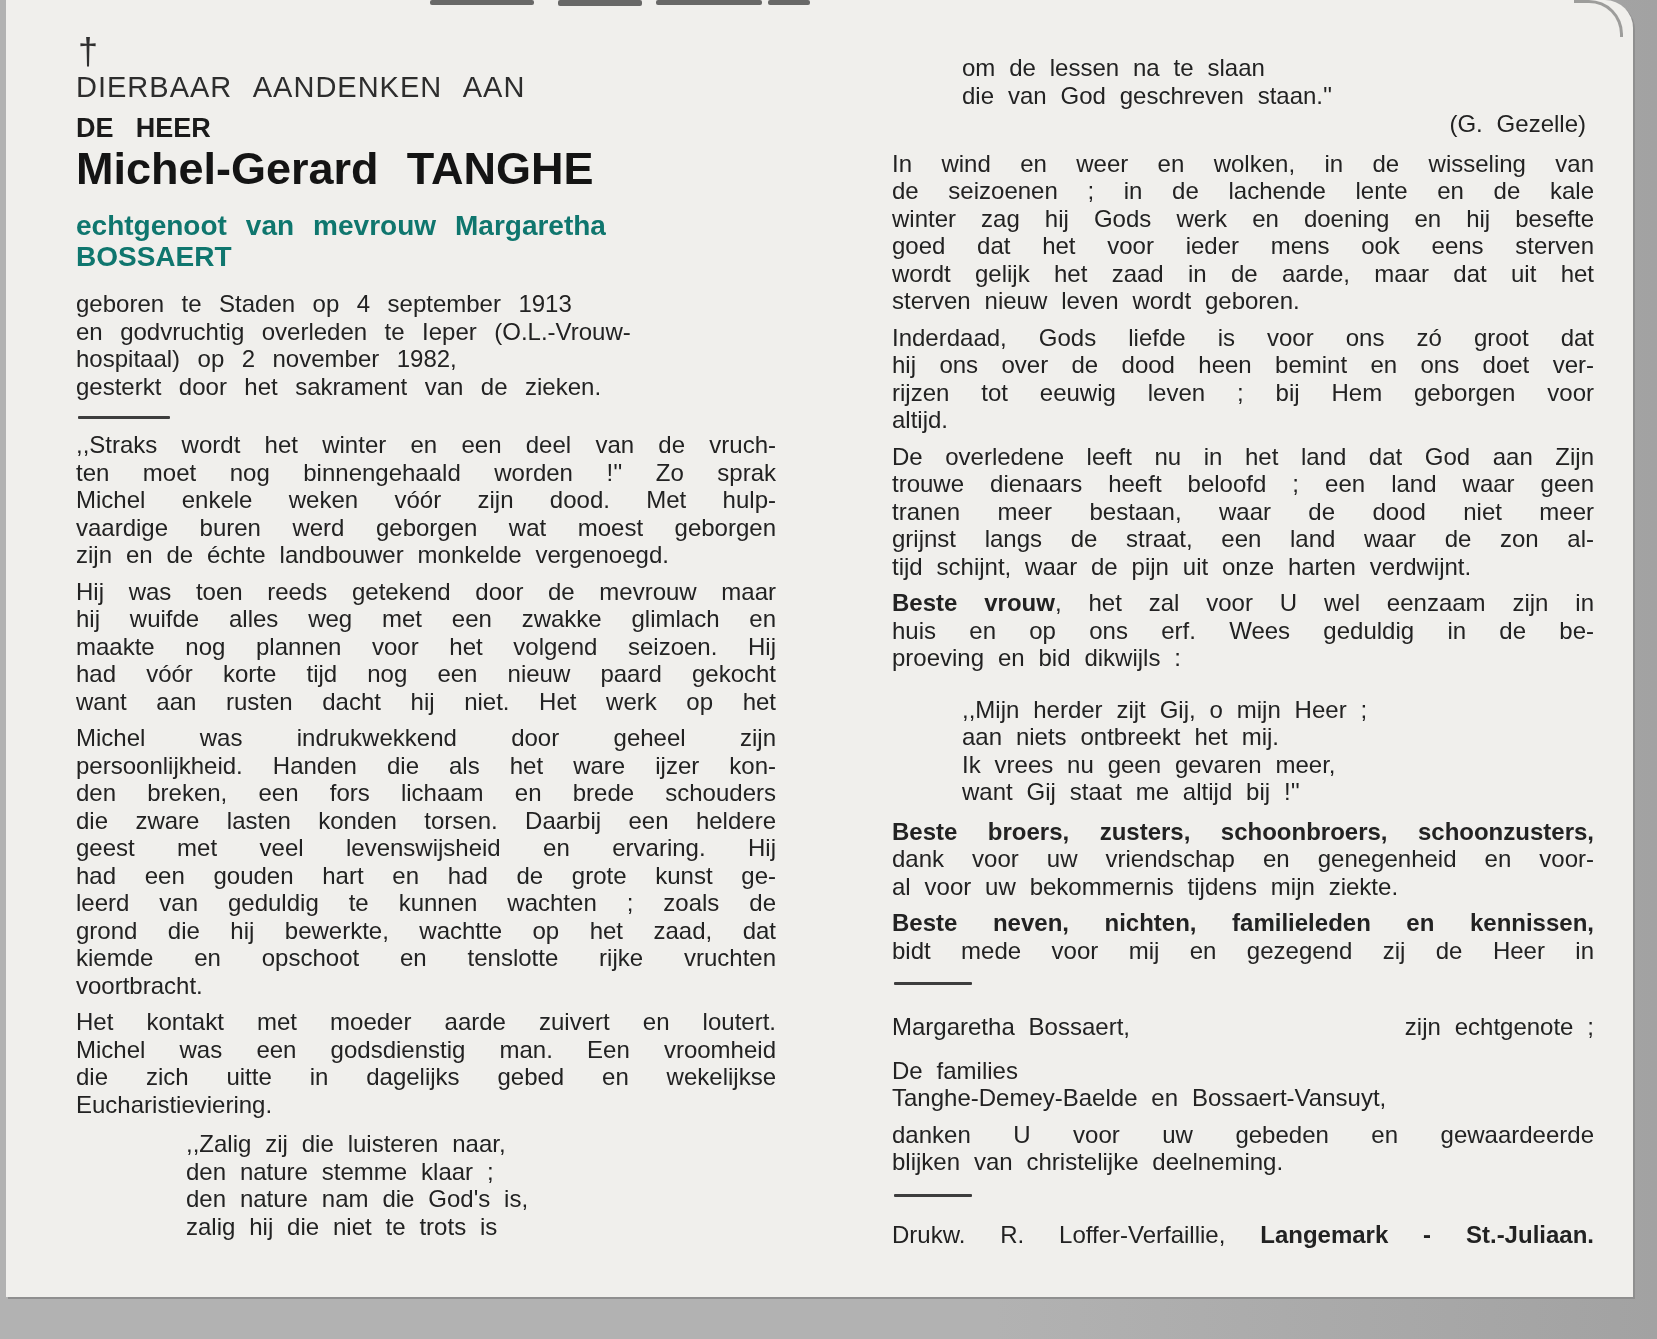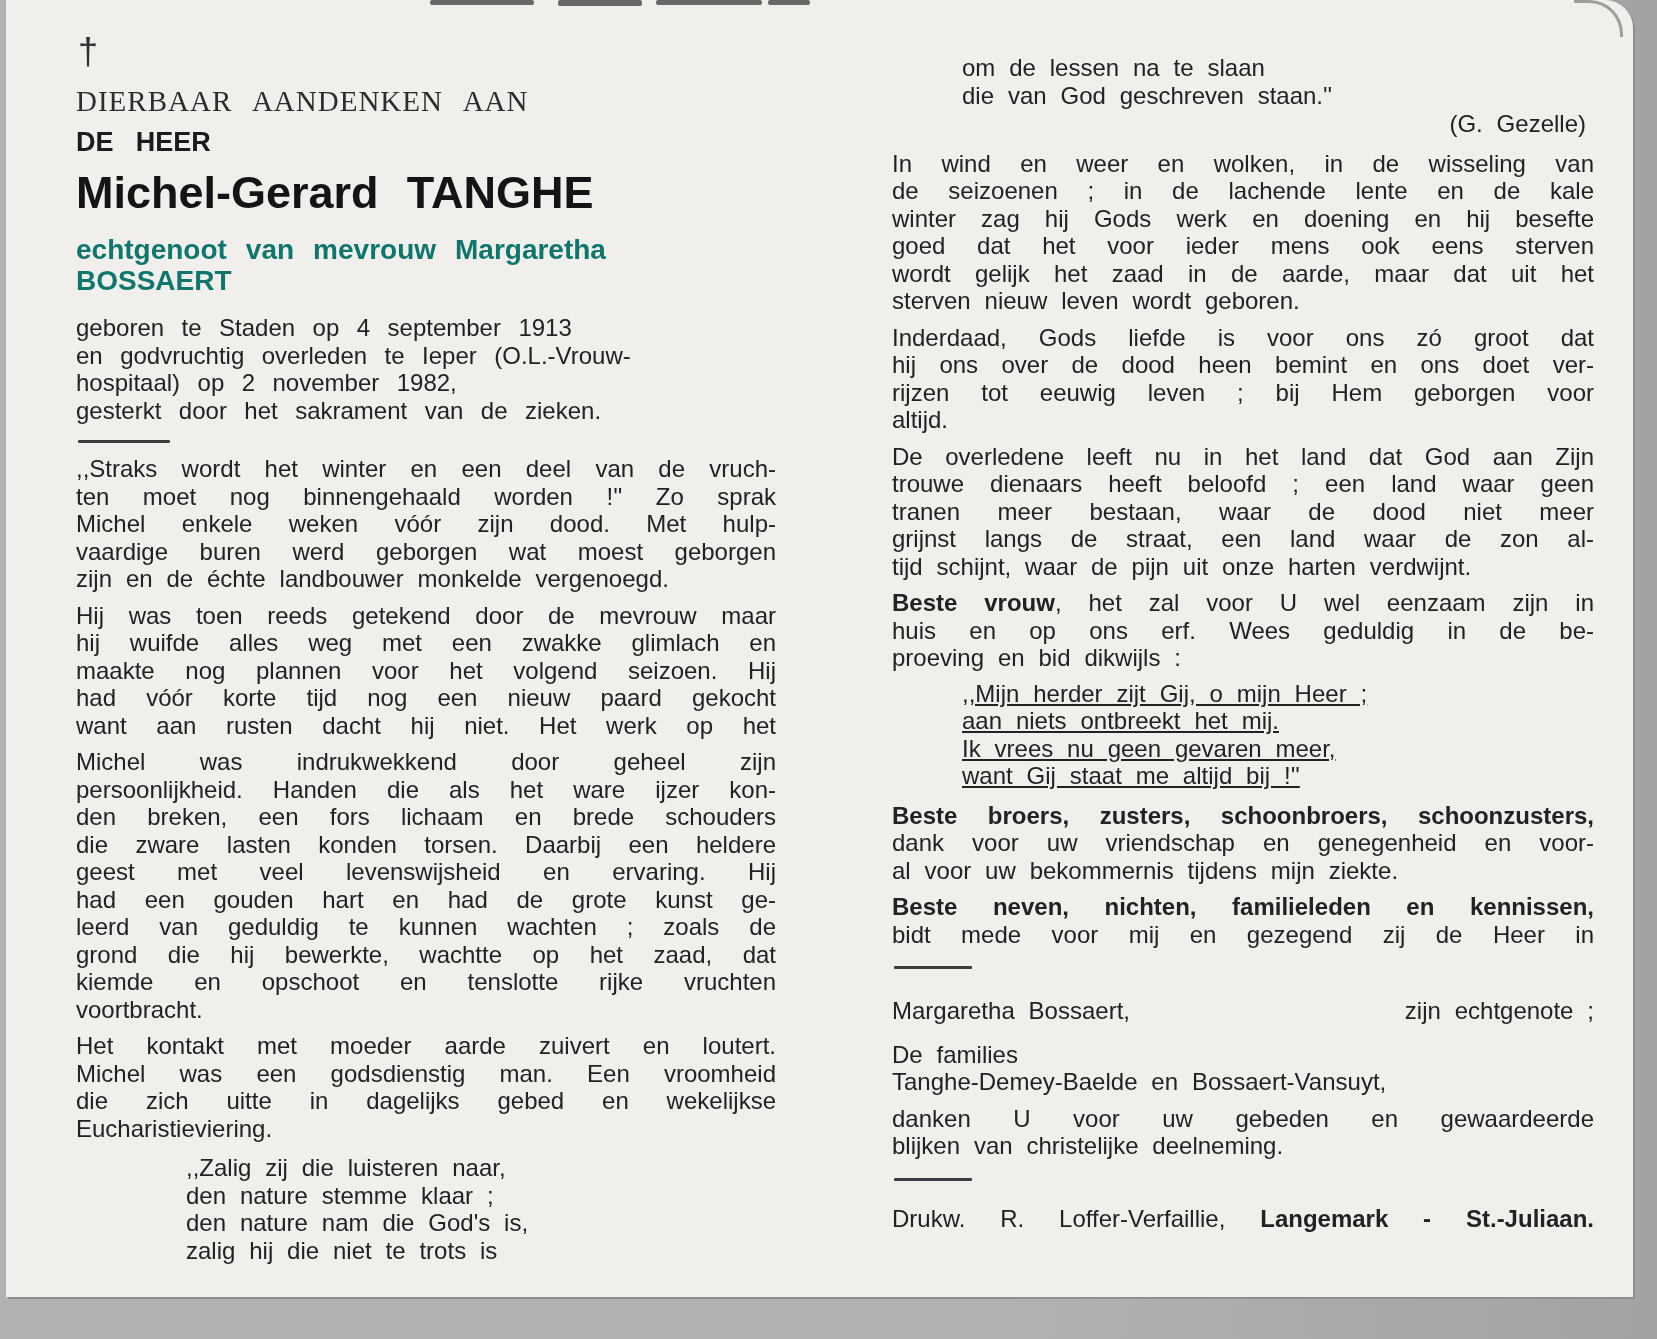"DIERBAAR AANDENKEN AAN" .memorial { font-family: Liberation Serif, serif -> none; margin-top: 14px -> none }
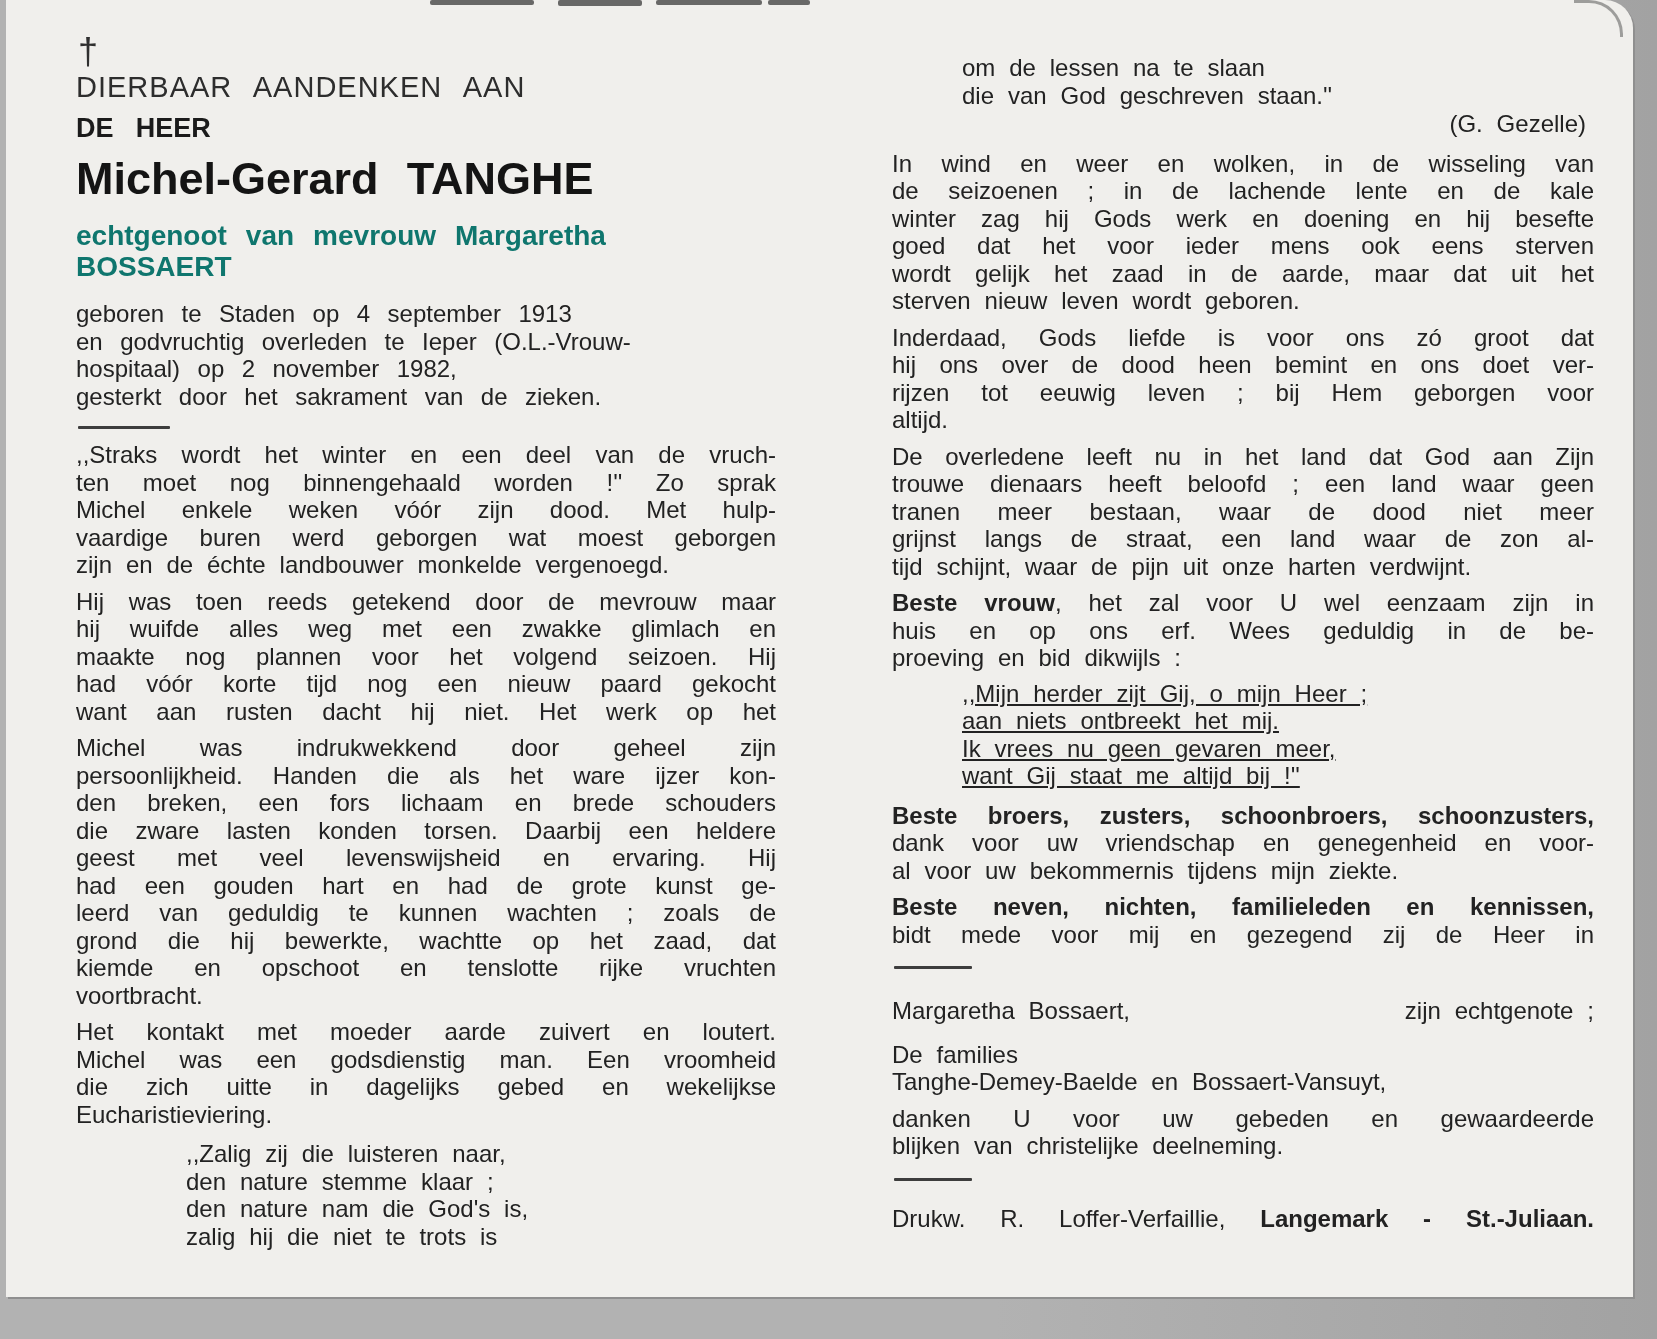"Michel-Gerard TANGHE" .name { margin-top: 10px -> none }
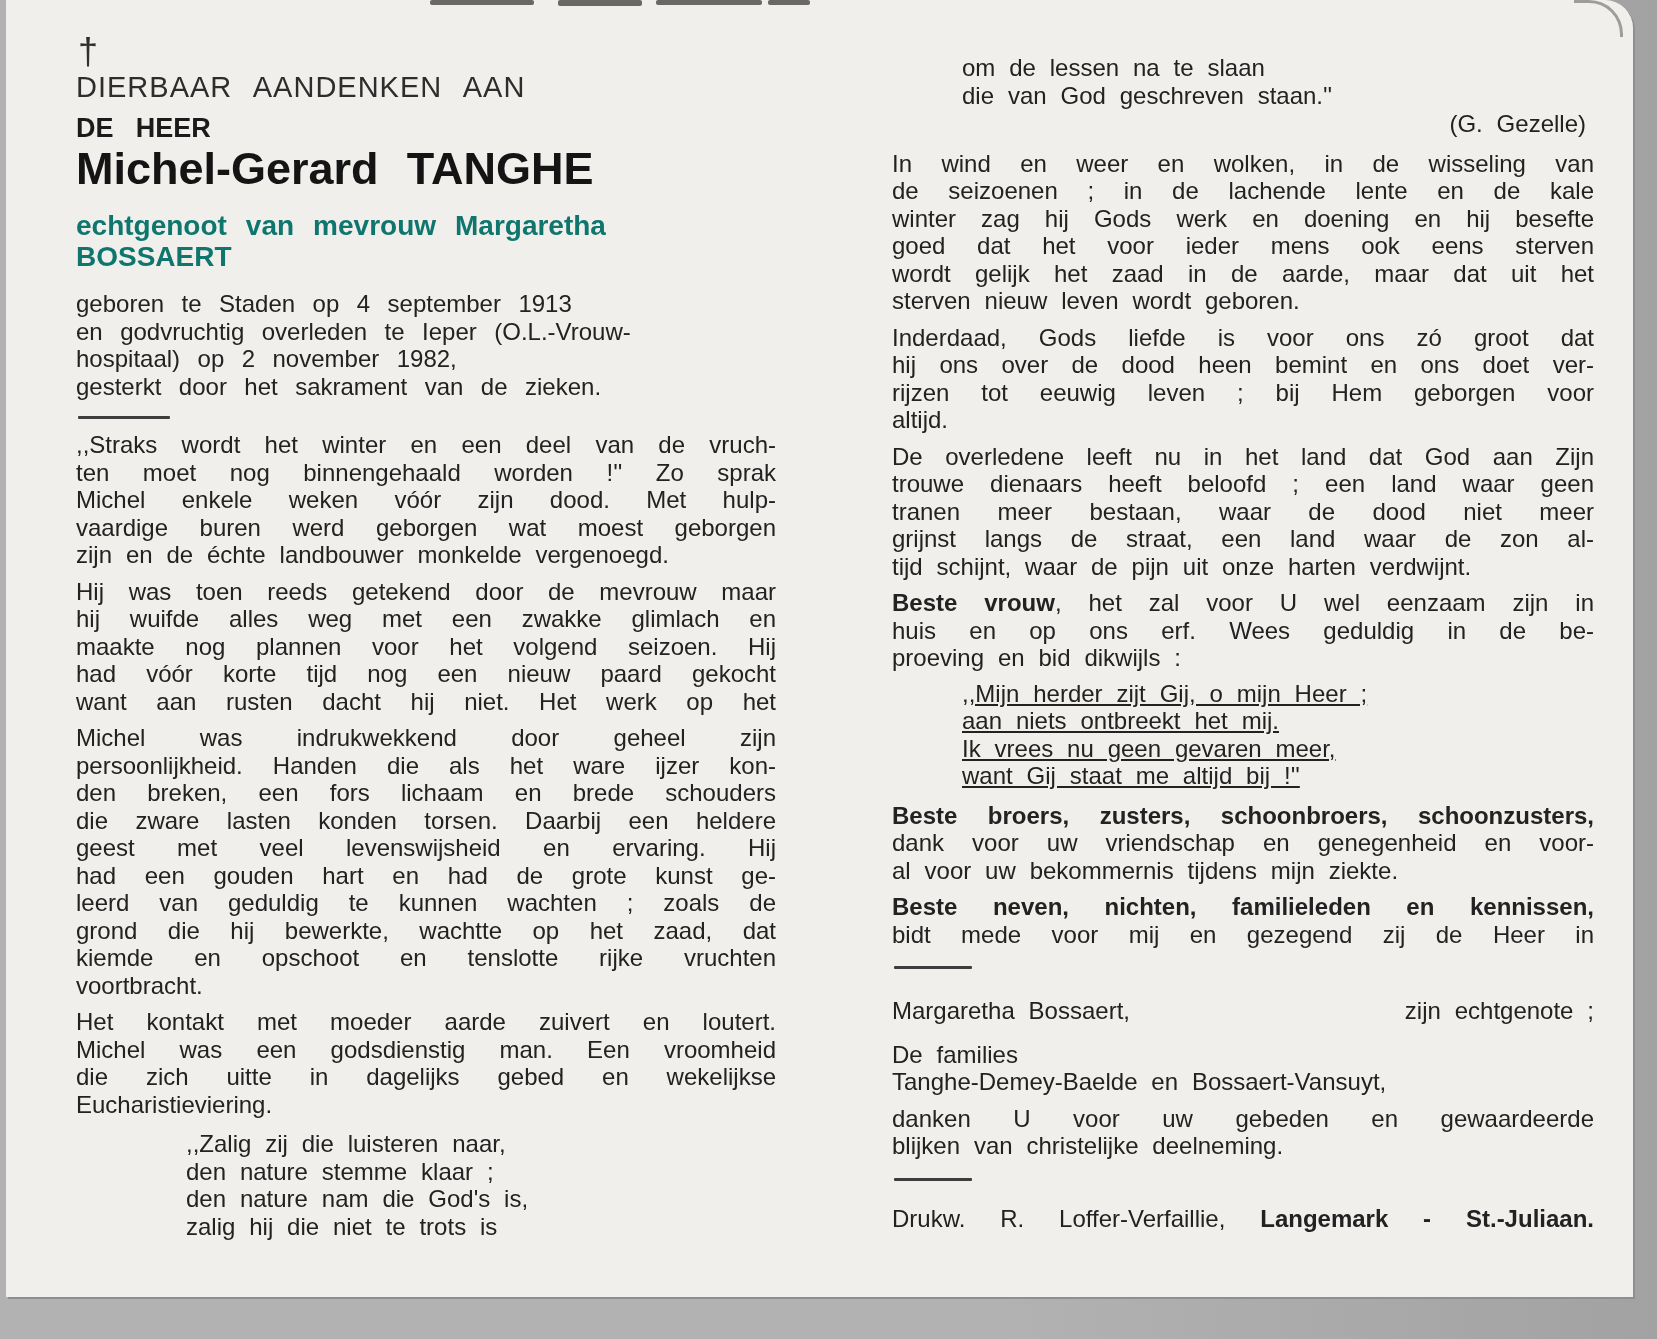",,Mijn herder zijt Gij, o" .mt8 { margin-top: 8px -> 24px; text-decoration: underline -> none }
